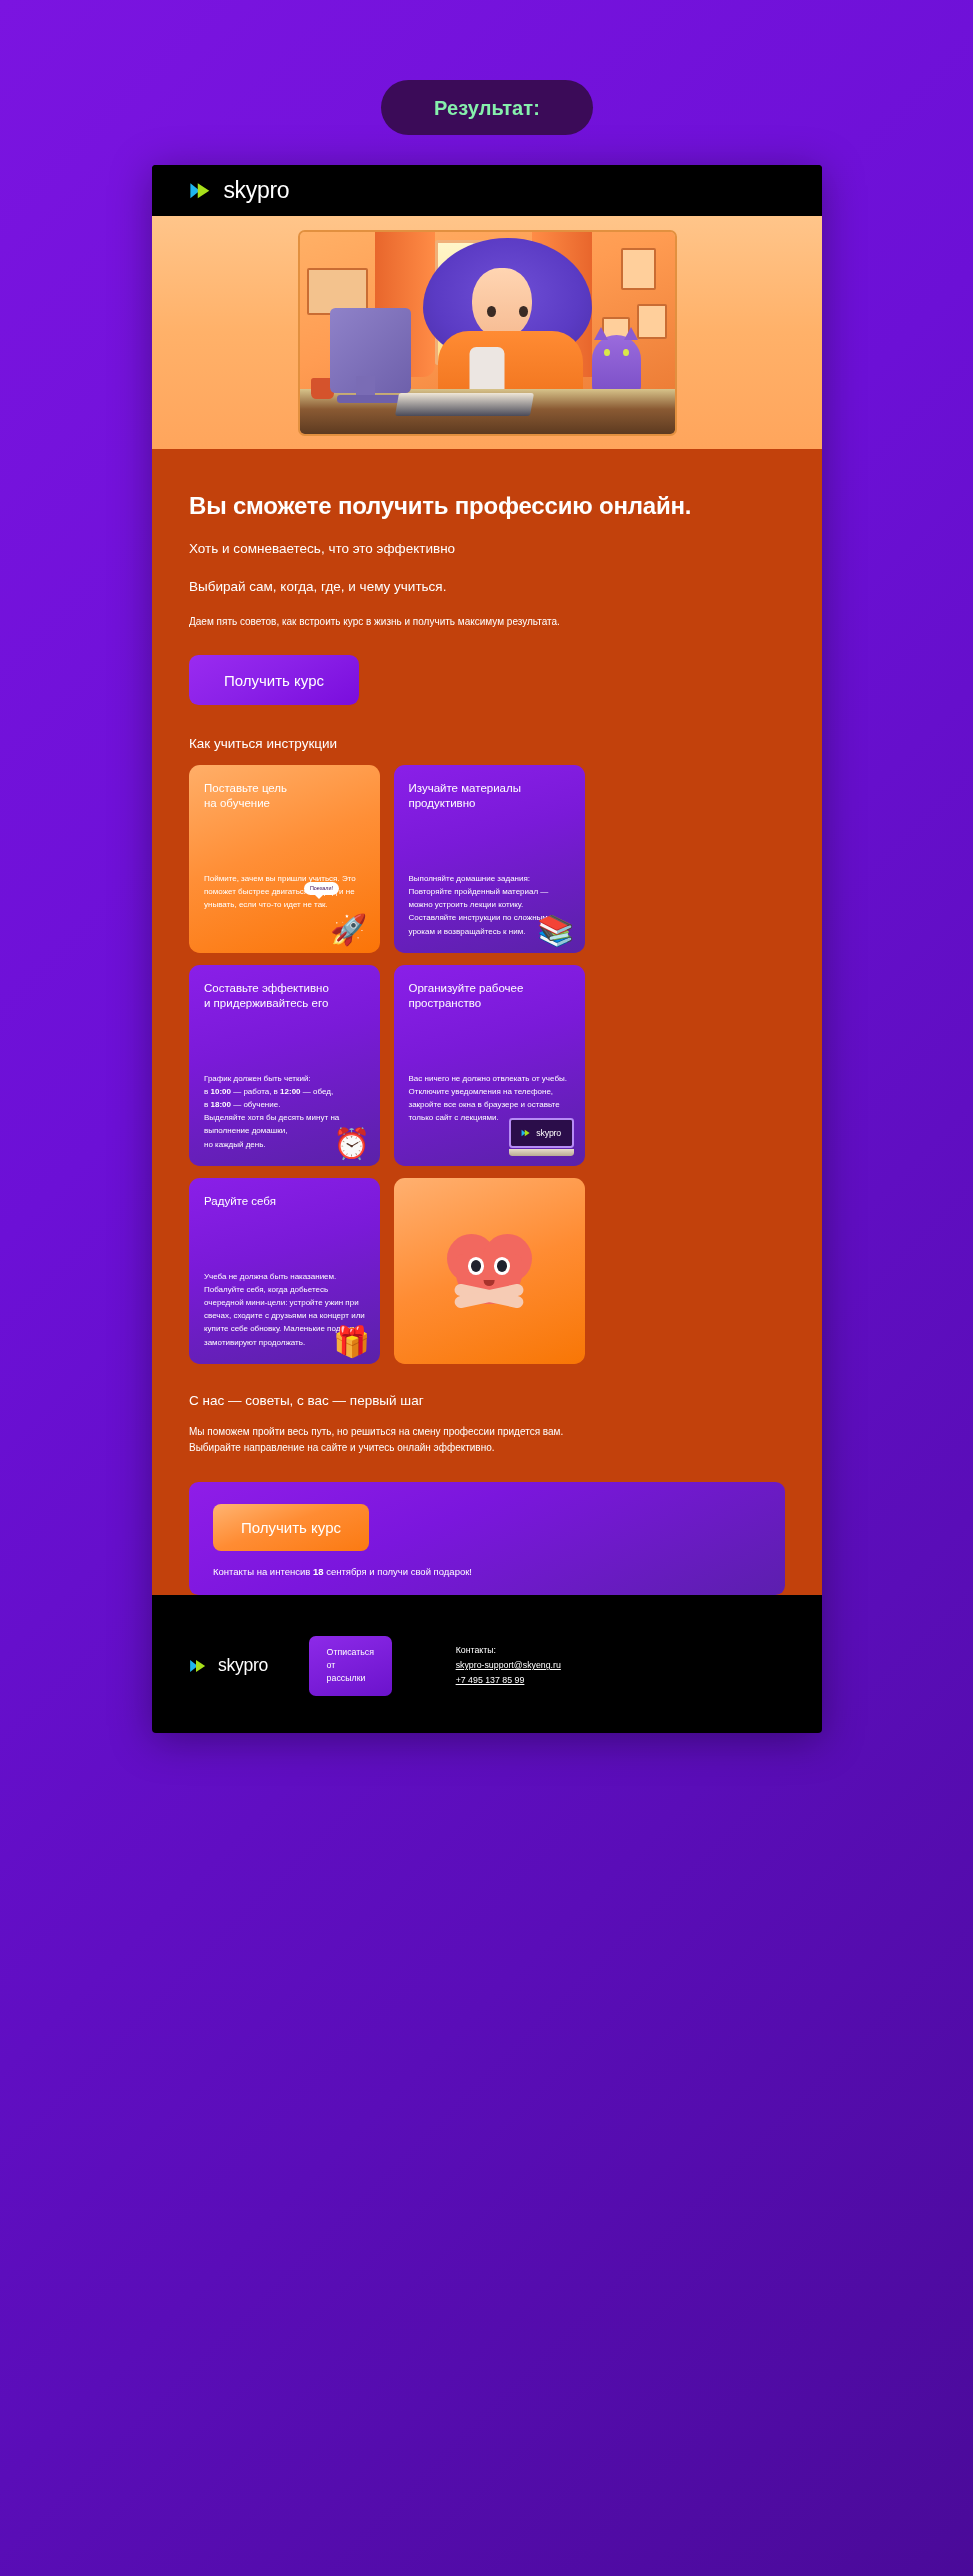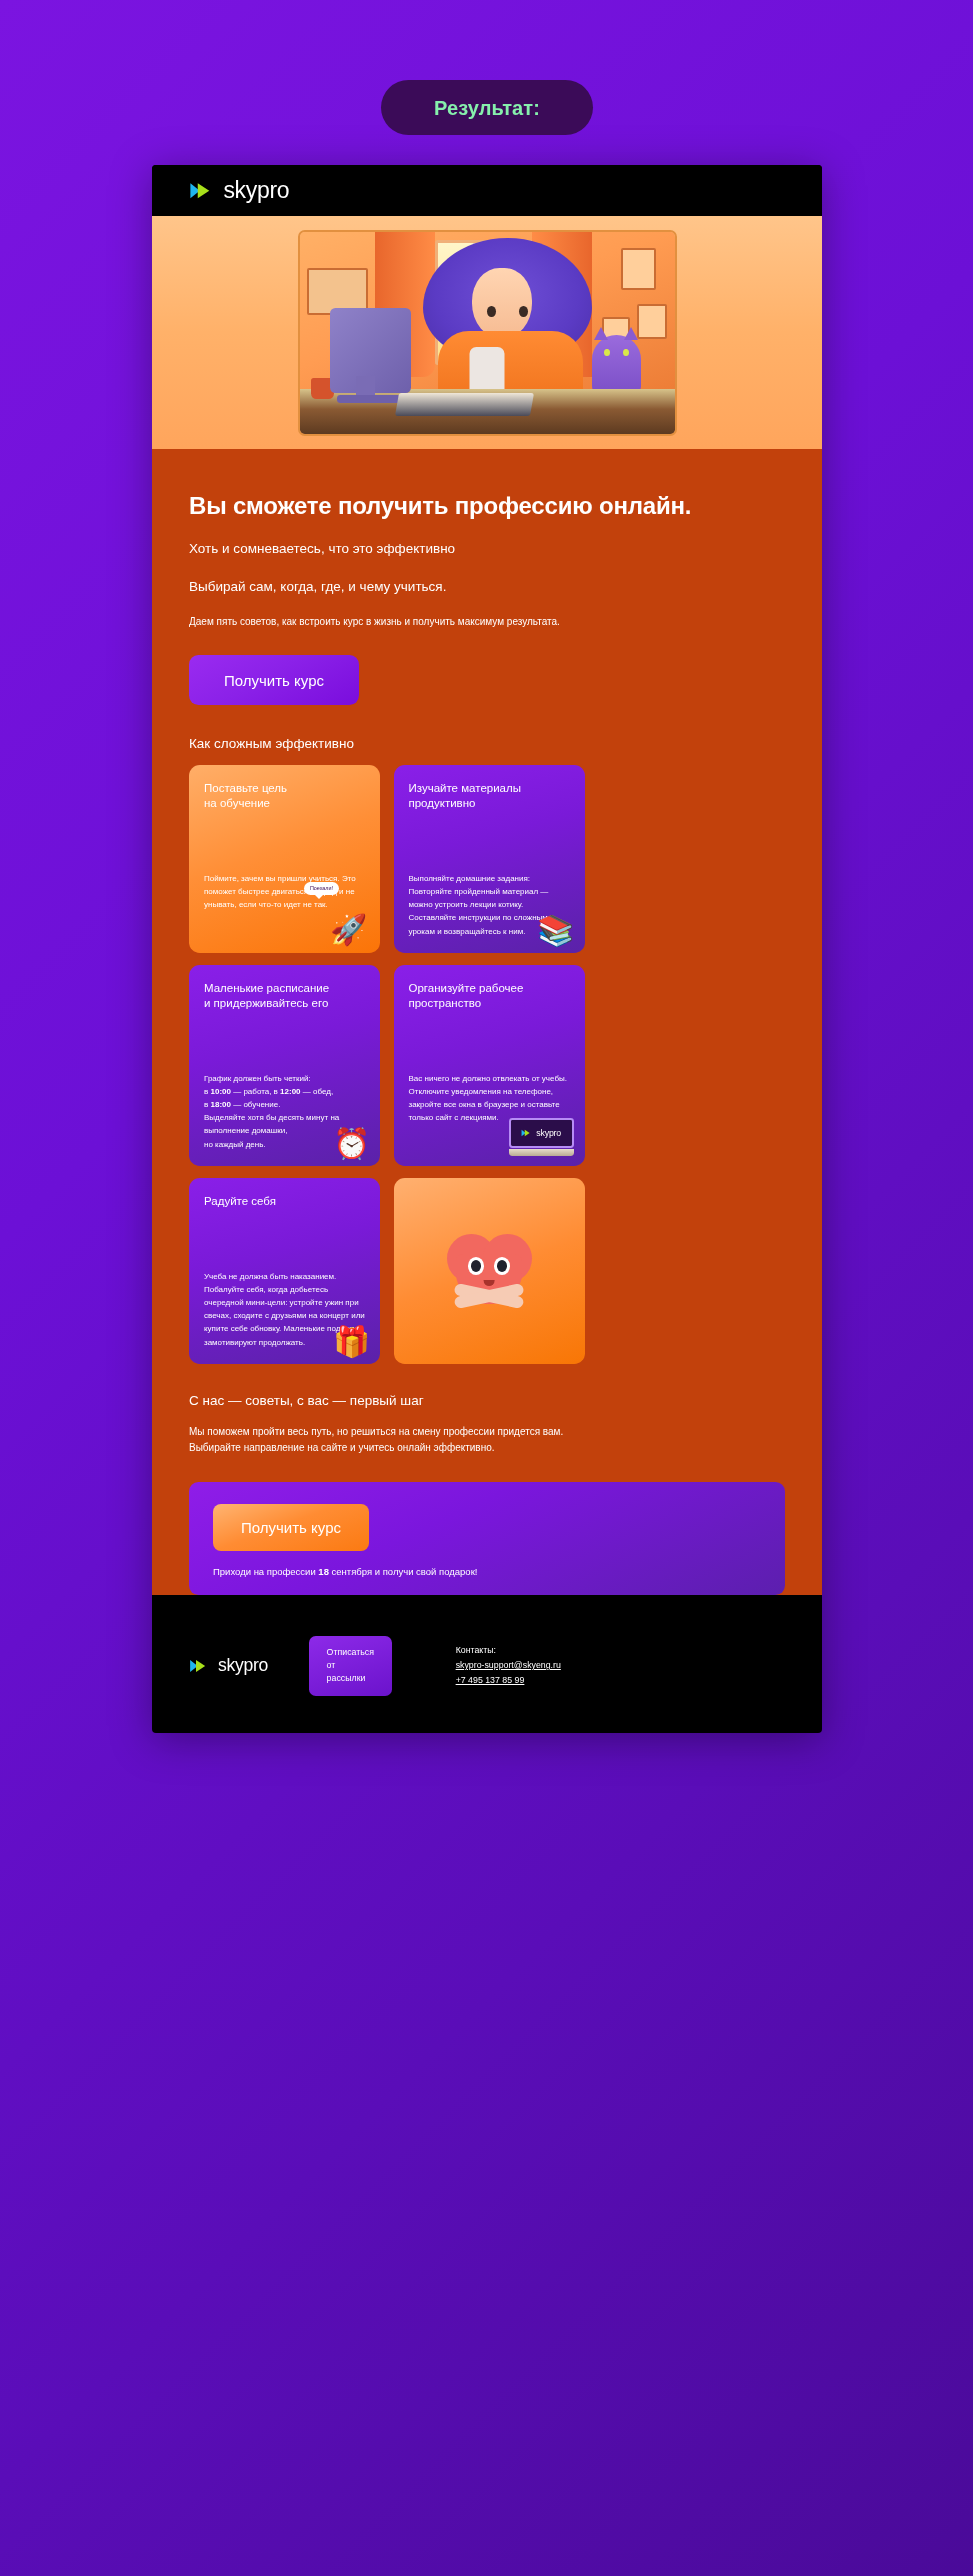"Как сложным эффективно" div.section-label { text: сложным эффективно -> учиться инструкции }
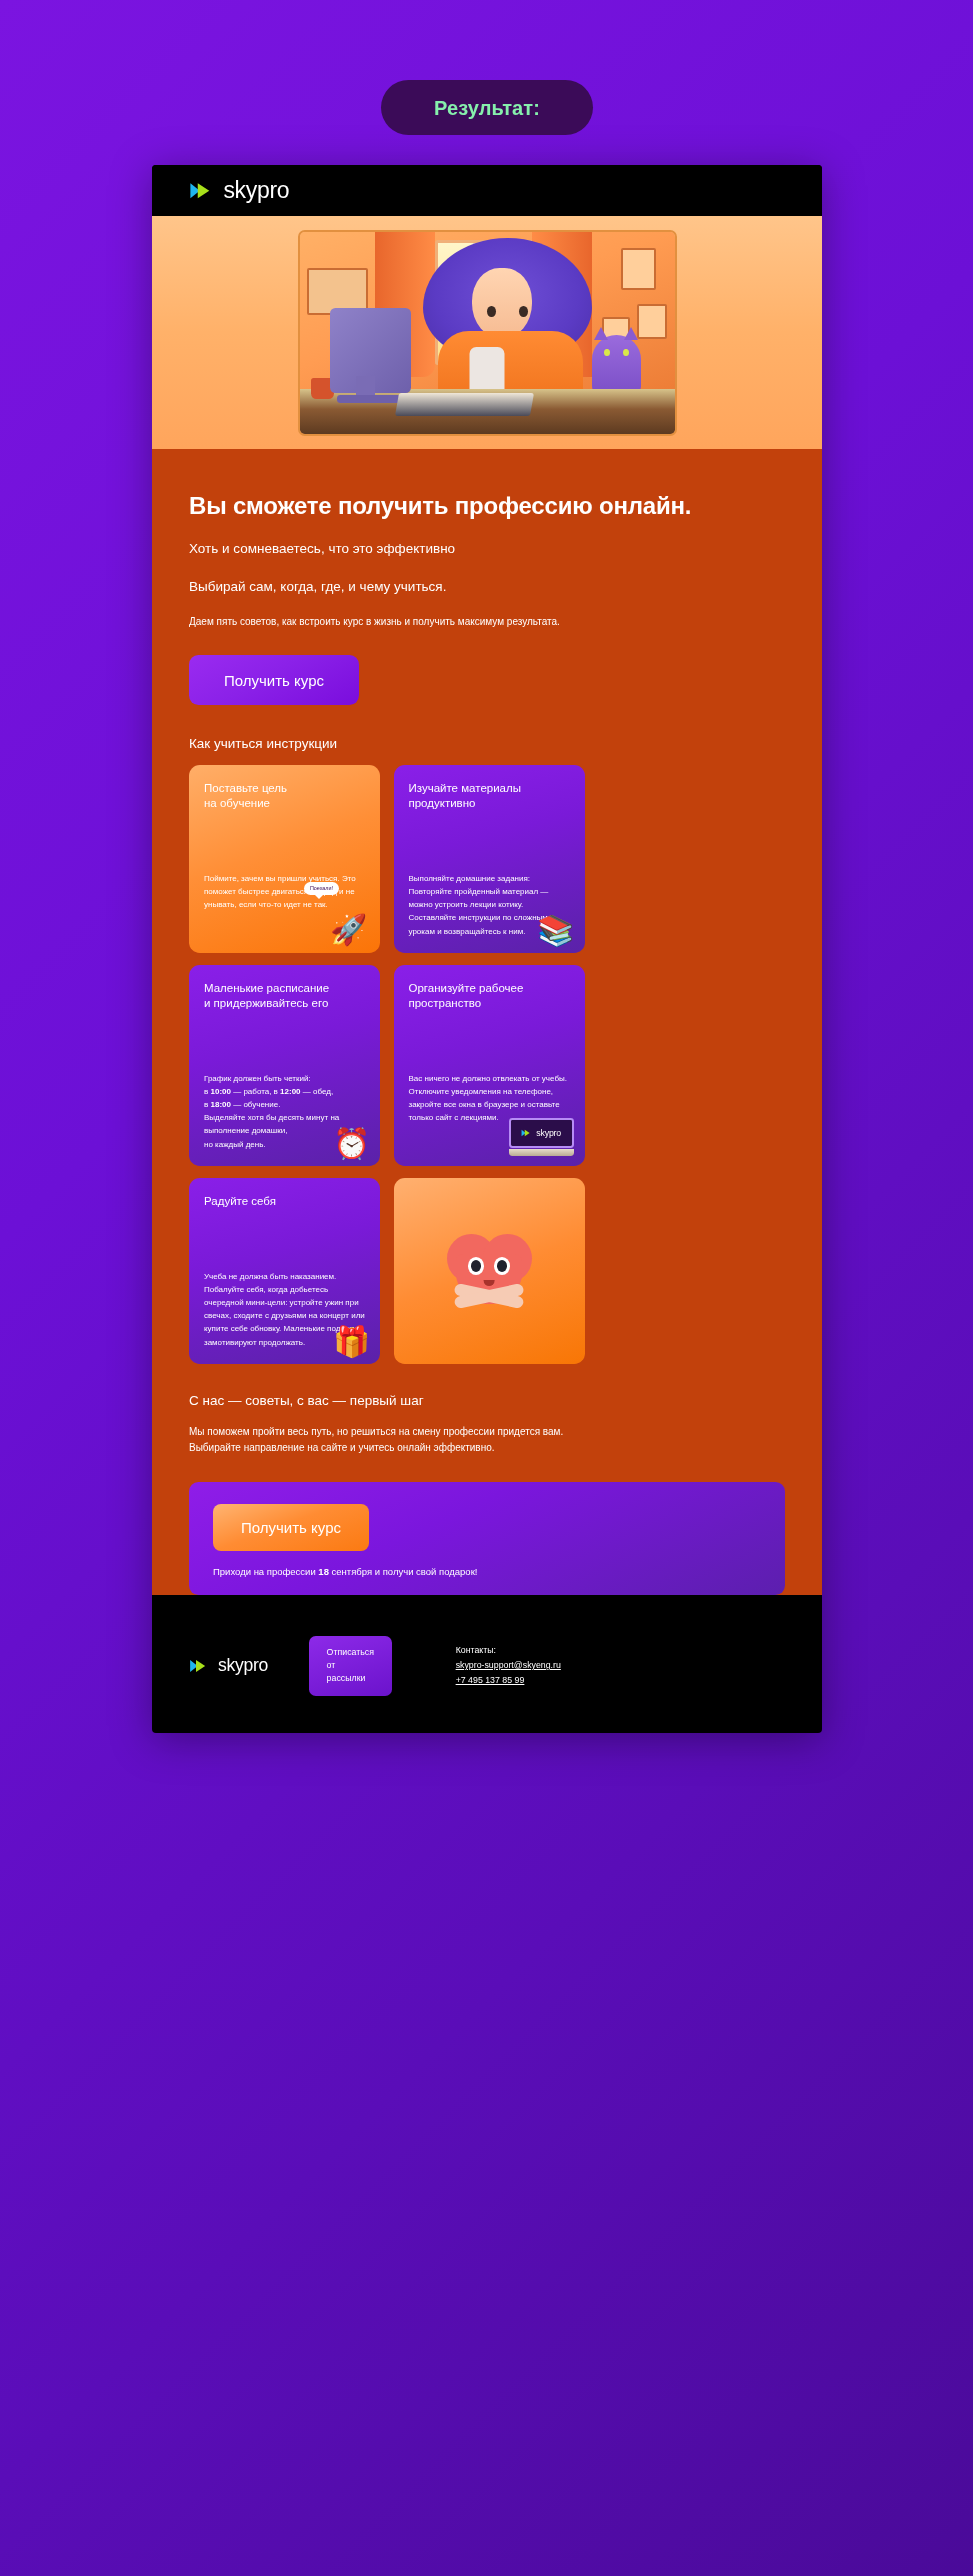"Маленькие расписание" div.card-title { text: Маленькие расписание -> Составьте эффективно }
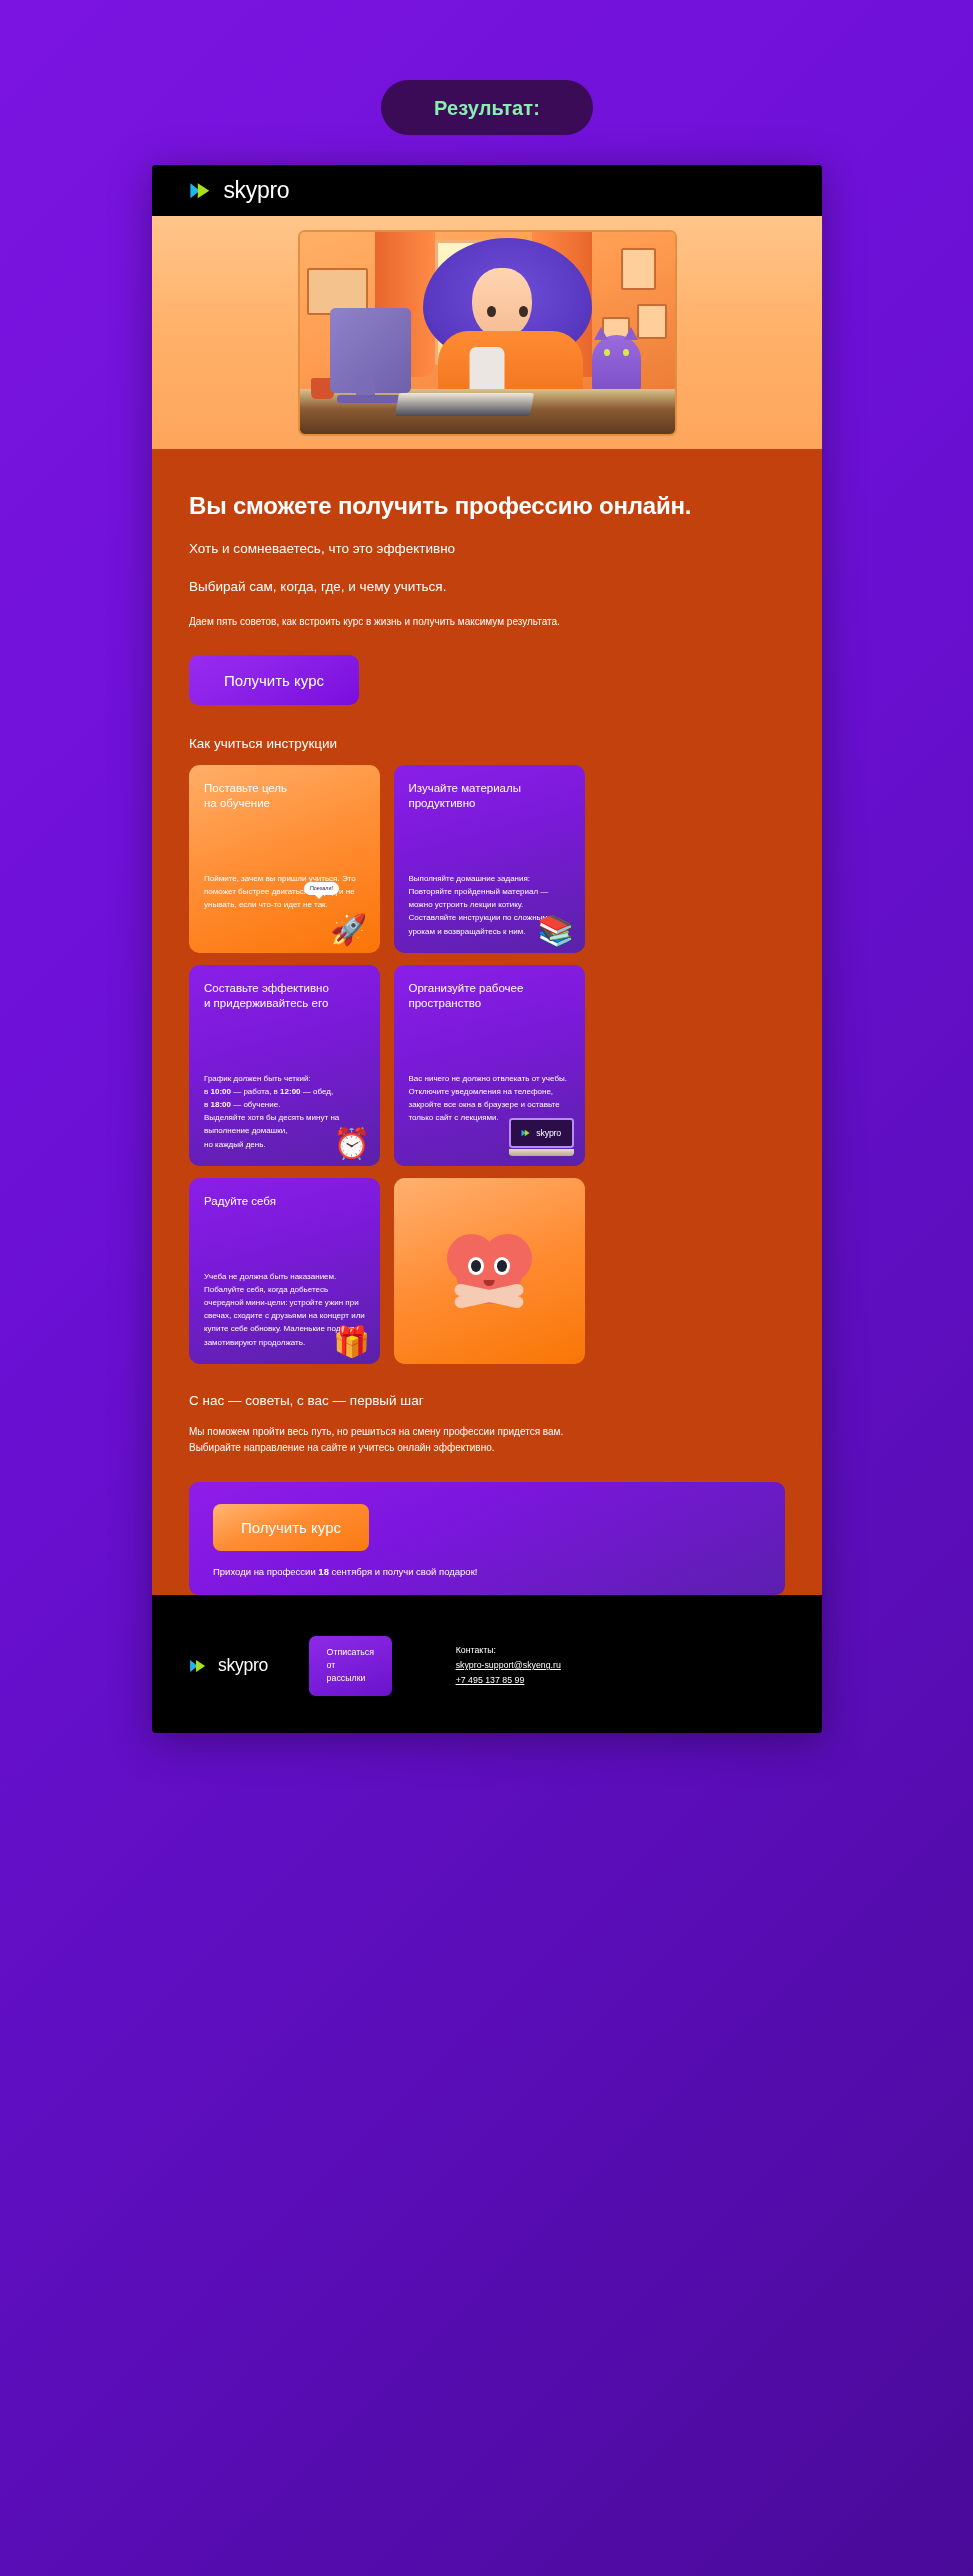"Приходи на профессии" span { text: Приходи на профессии -> Контакты на интенсив }
